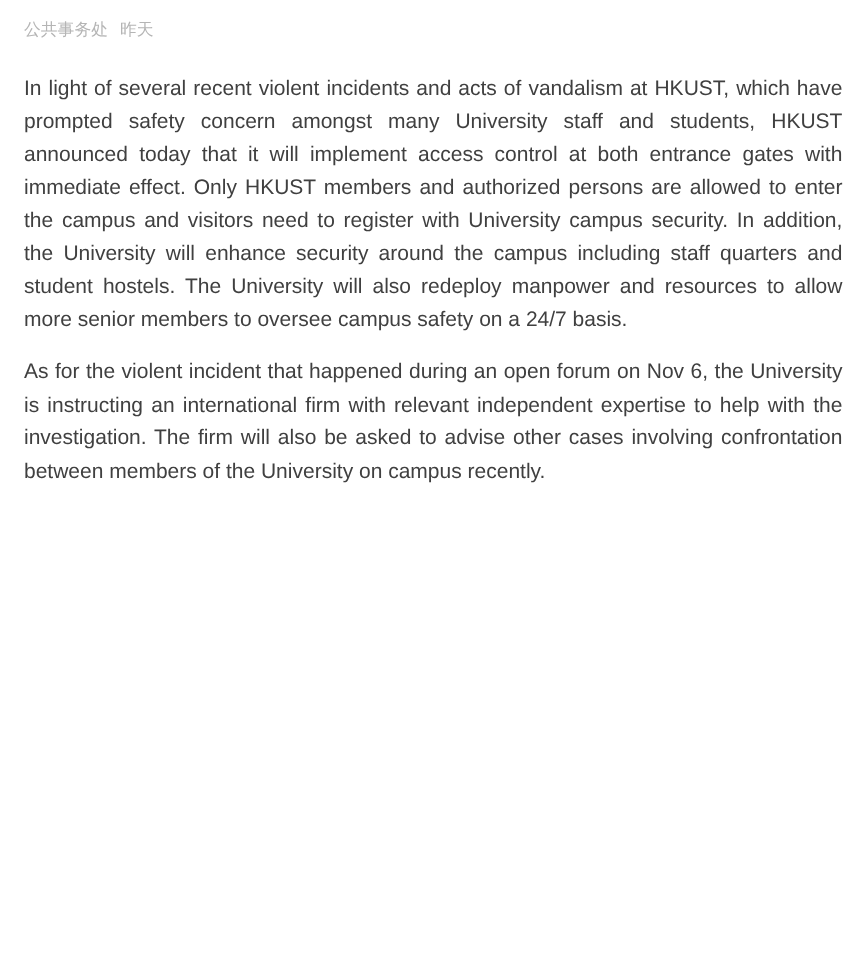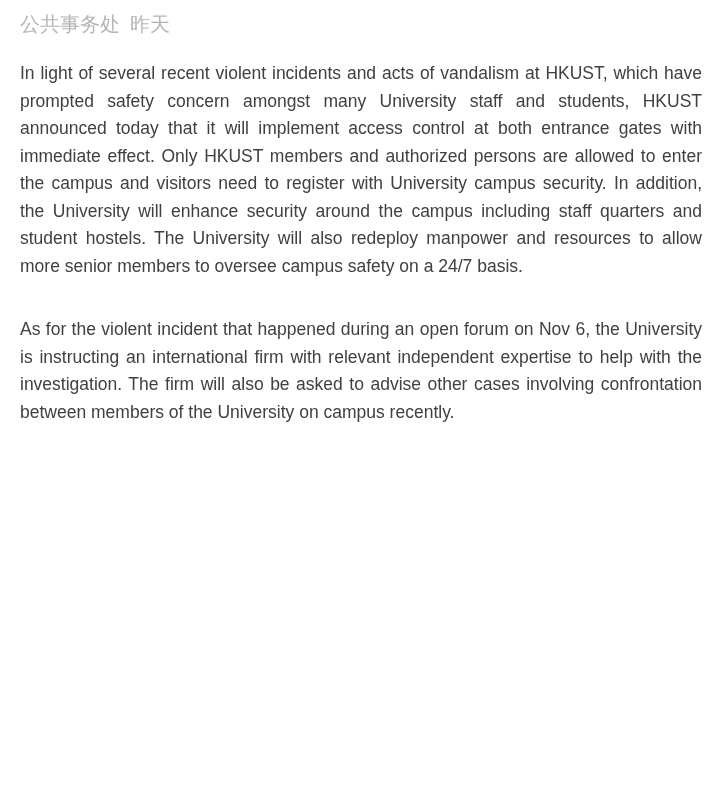"公共事务处" .article-meta { font-size: 20px -> 14px }
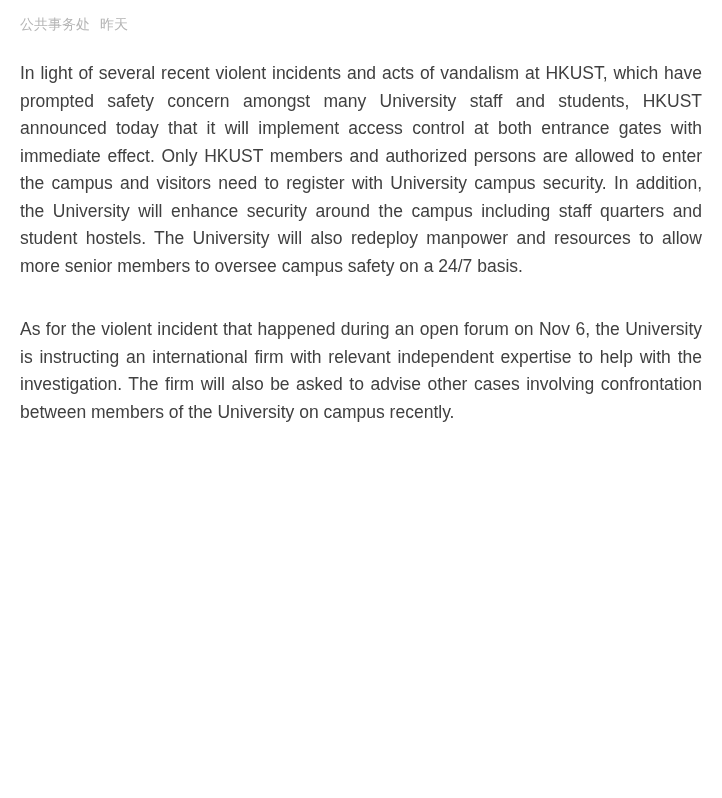"In light of several recent" .para-en { margin-bottom: 36px -> 16px }
